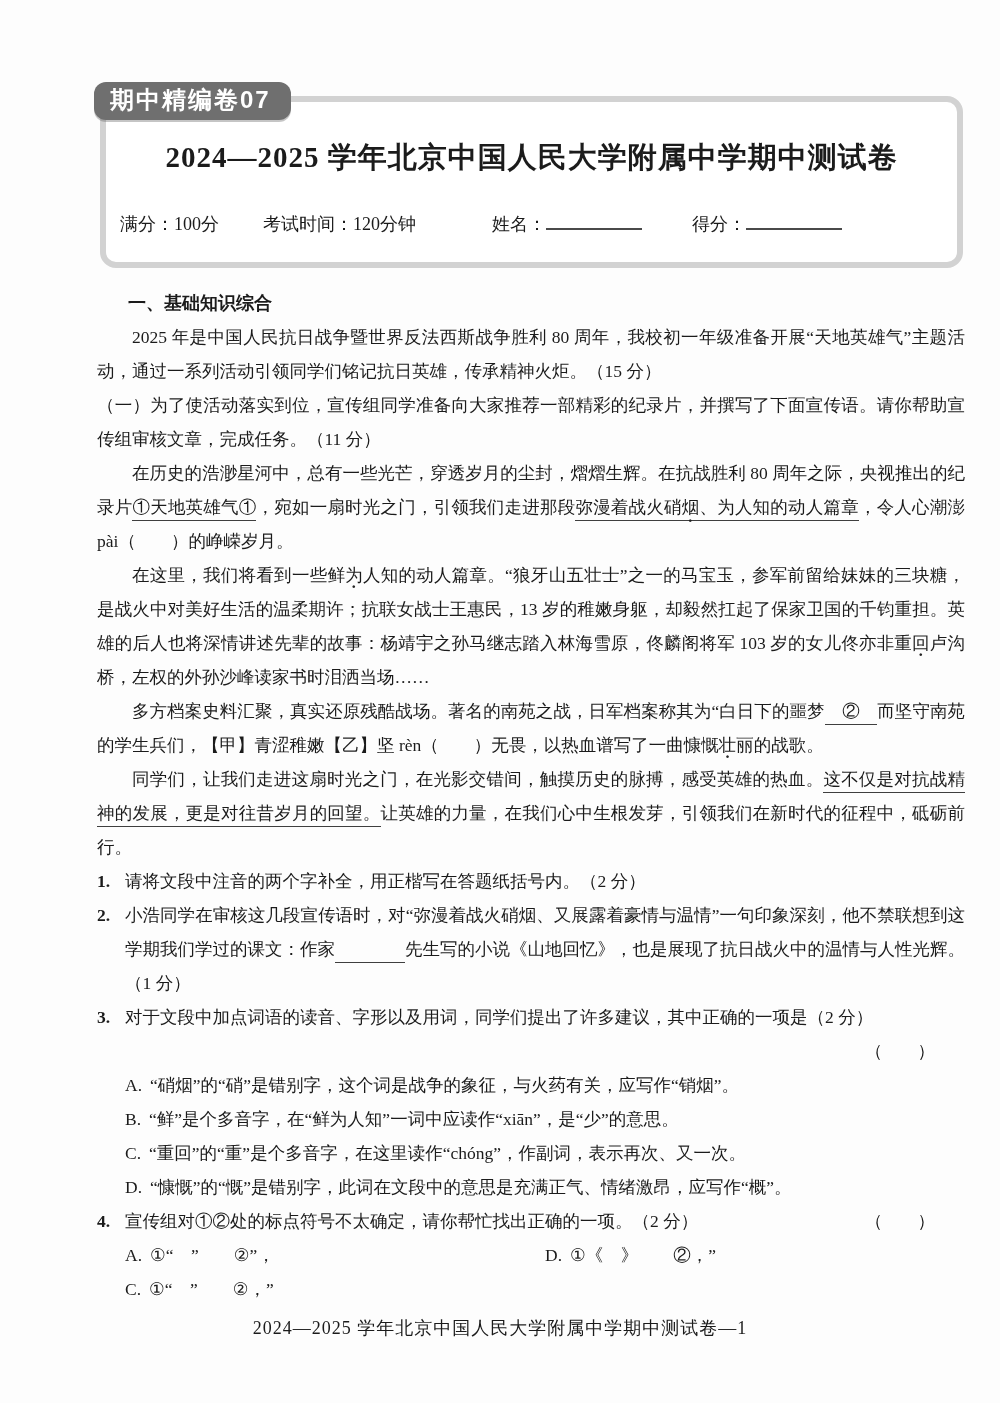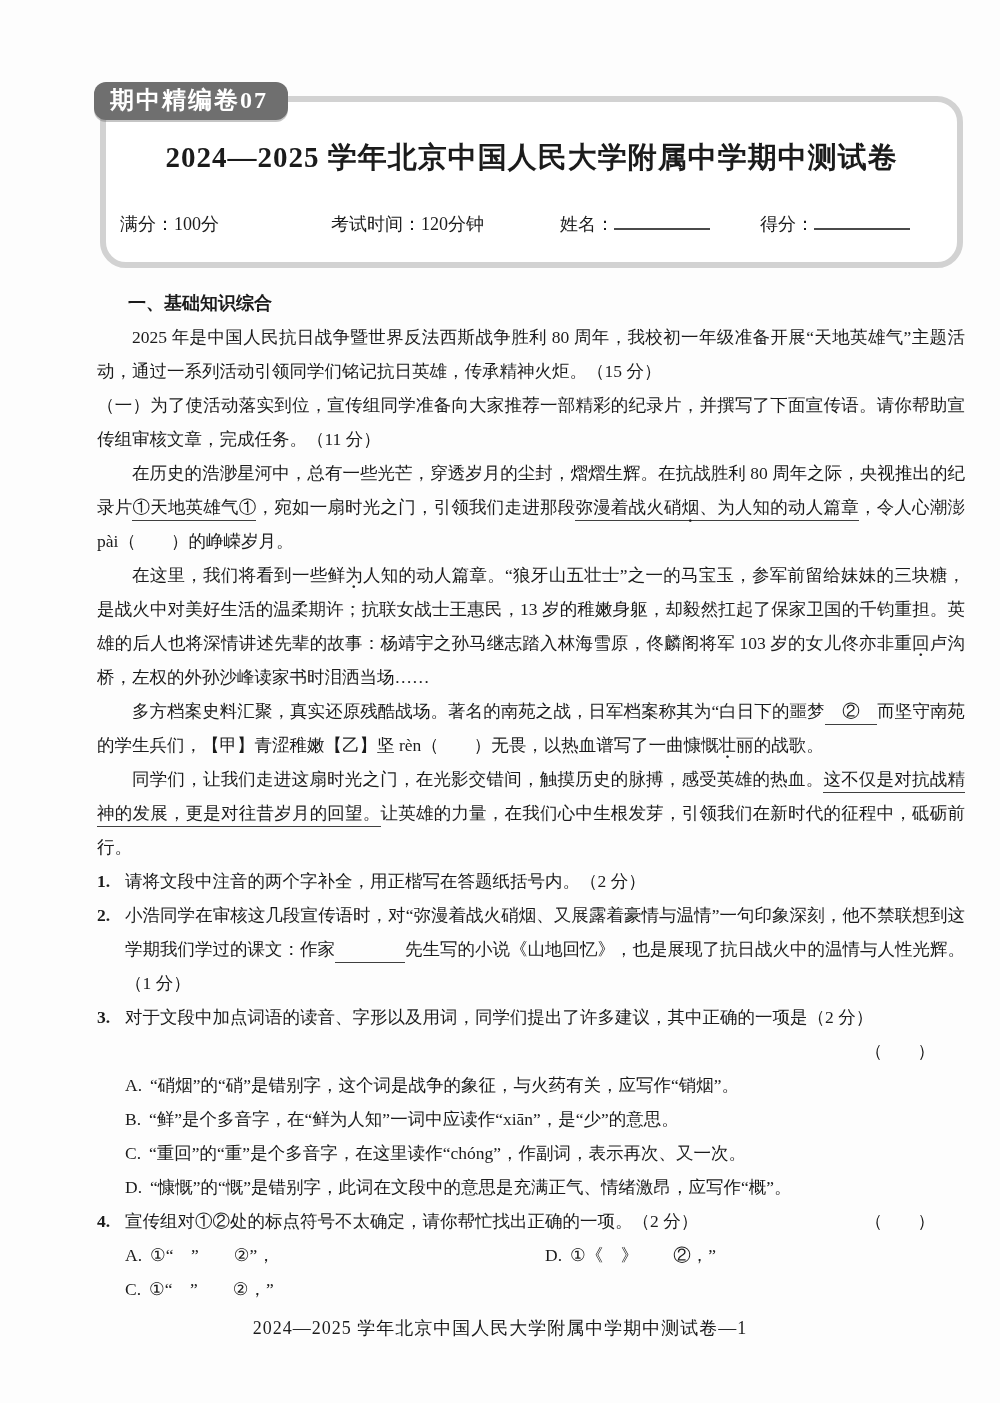"期中精编卷07" .badge { font-family: Liberation Serif, serif -> Liberation Sans, sans-serif }
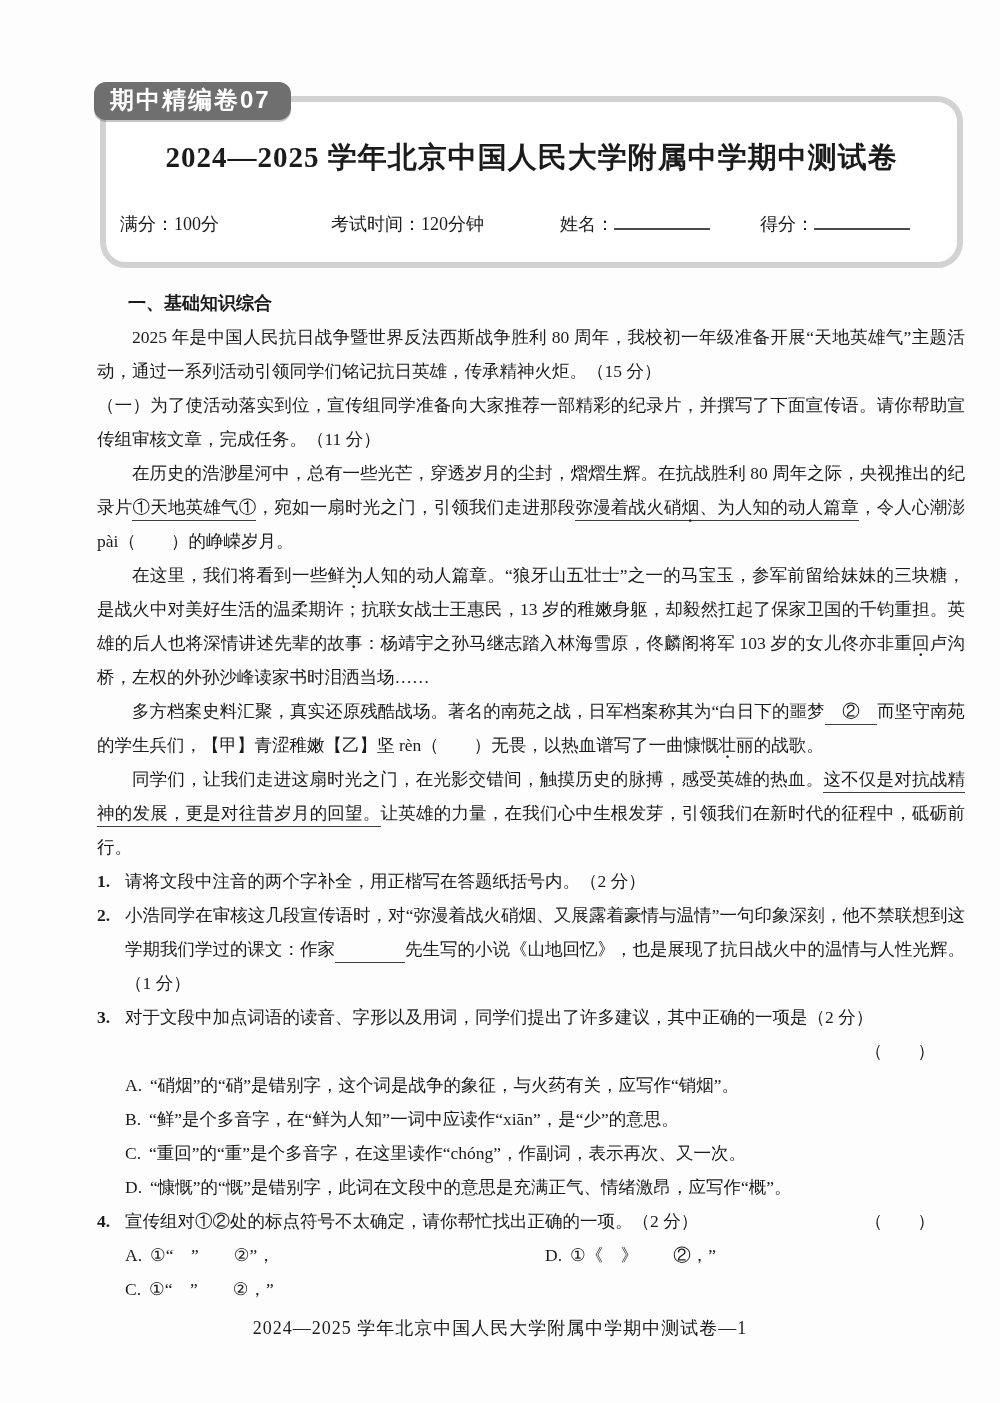"2024—2025 学年北京中国人民大学附属中学期中测试卷" .header-box { border-radius: 26px -> 16px }
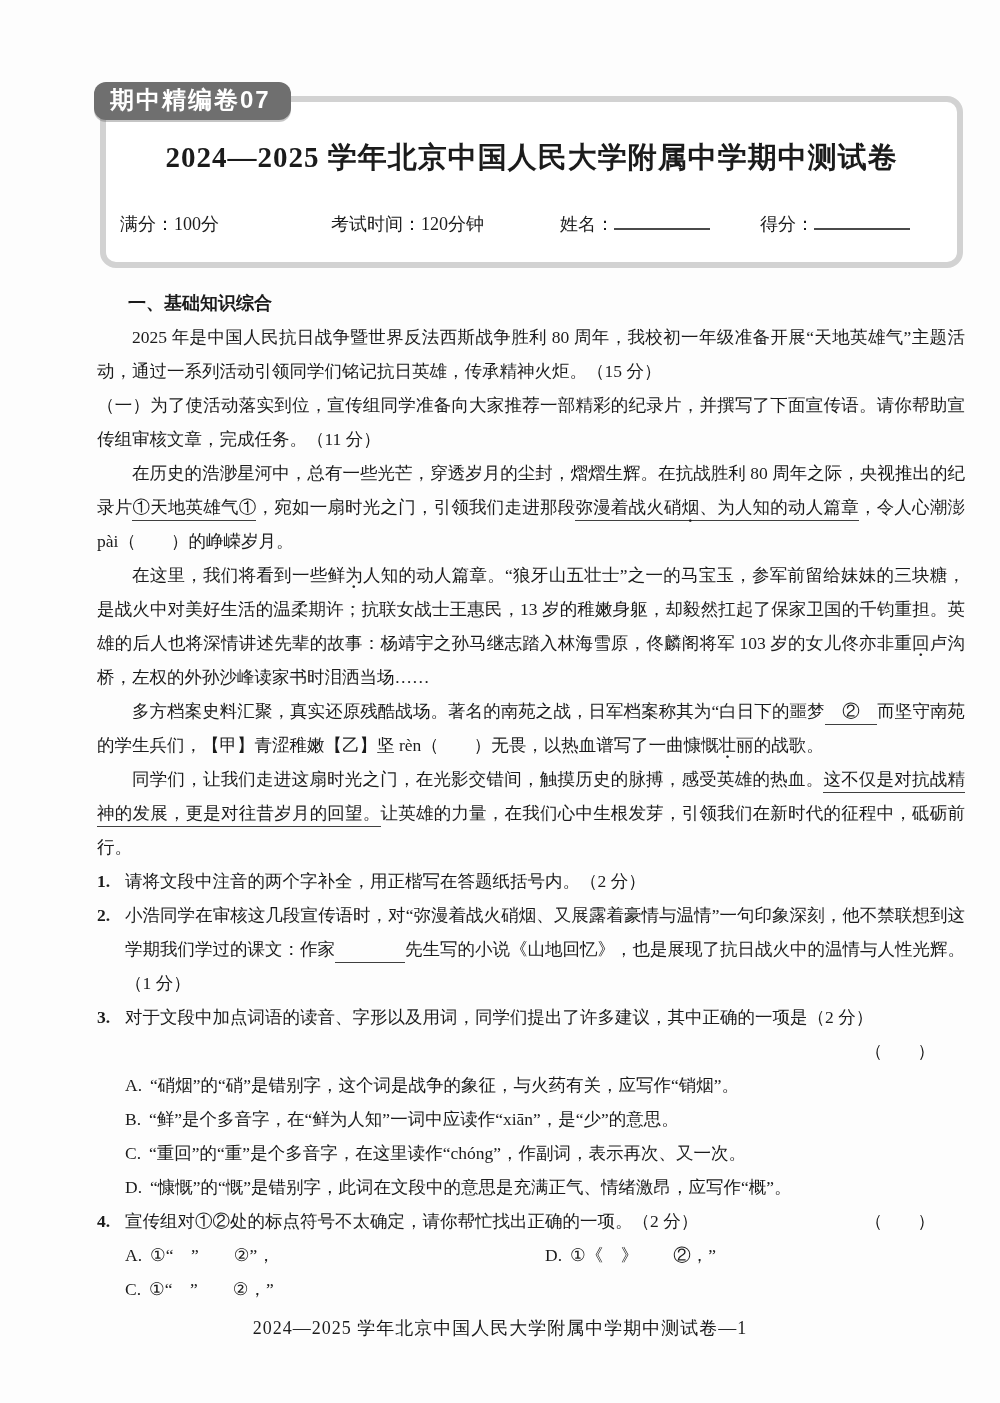"考试时间：120分钟" .m1 { margin-left: 112px -> 44px }
